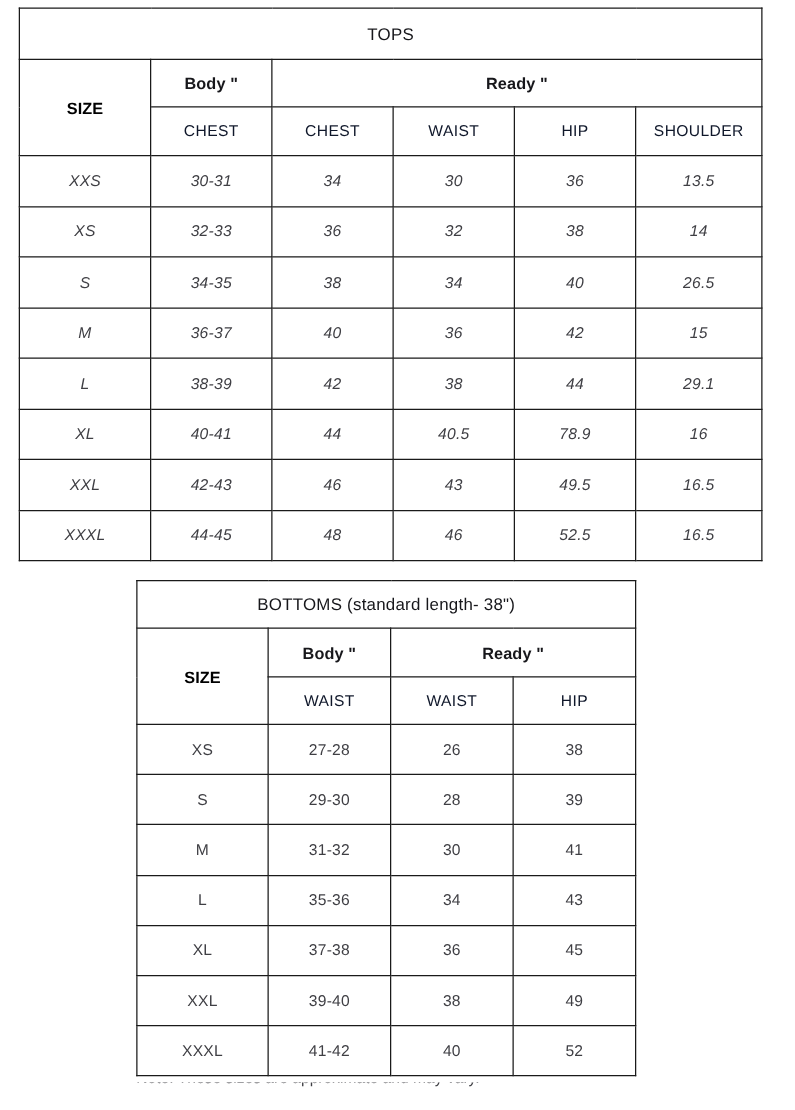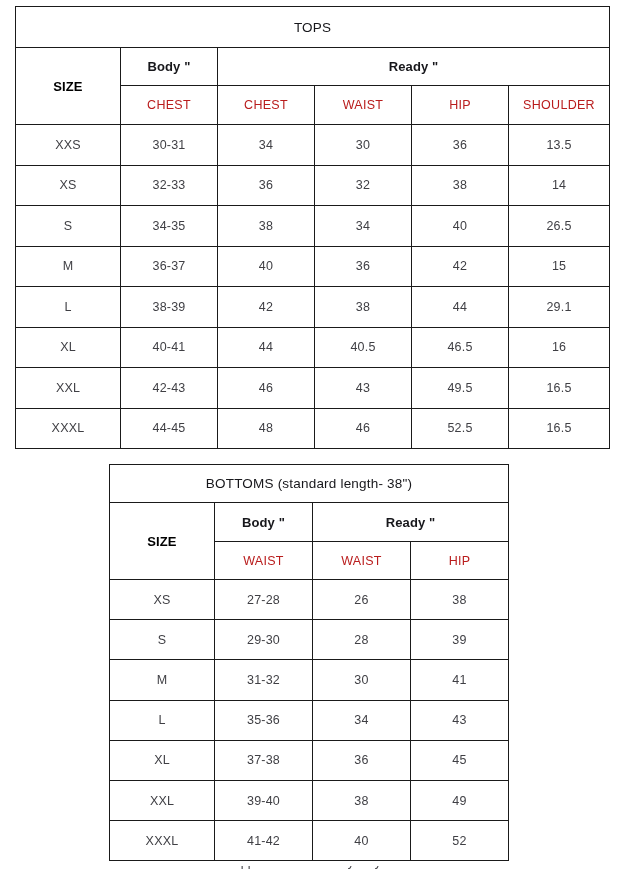"CHEST" .sub-head { color: #b91c1c -> #0f172a }
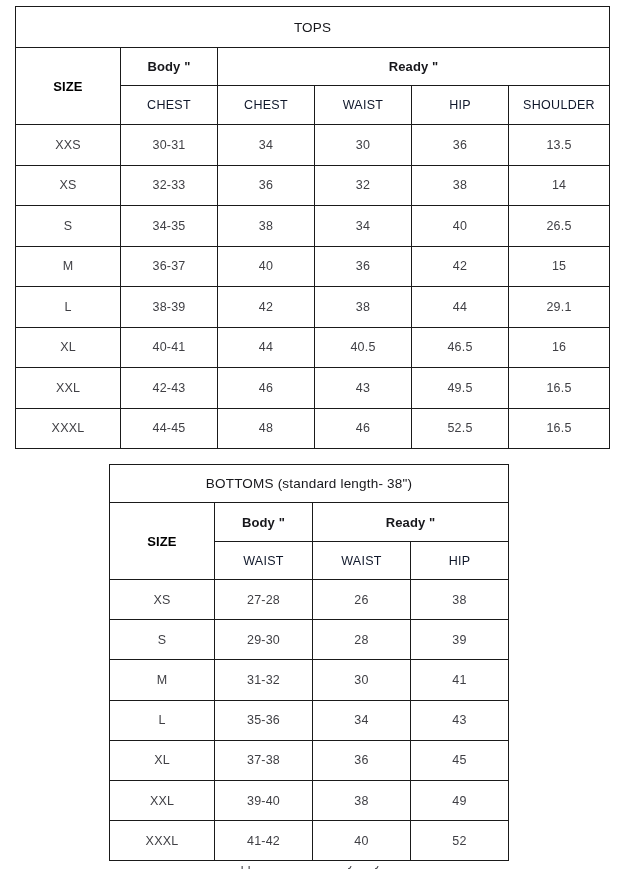"XXS" #tops-table .r-data td { font-style: none -> italic }
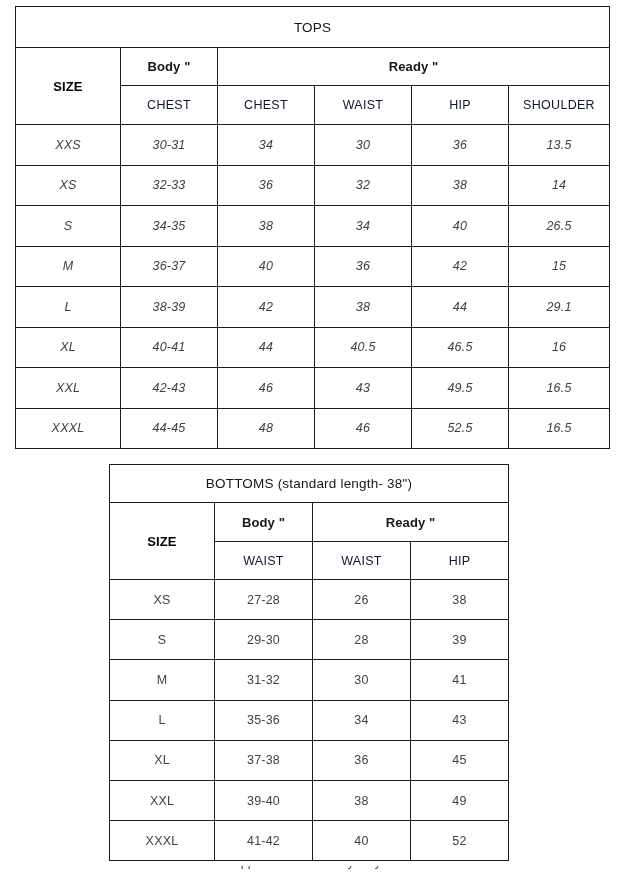"46.5" td.data-cell { text: 46.5 -> 78.9 }
